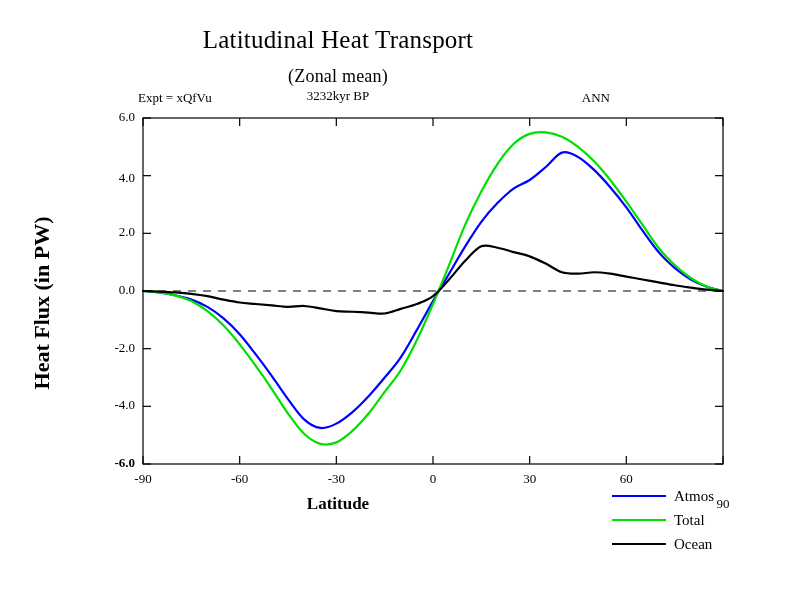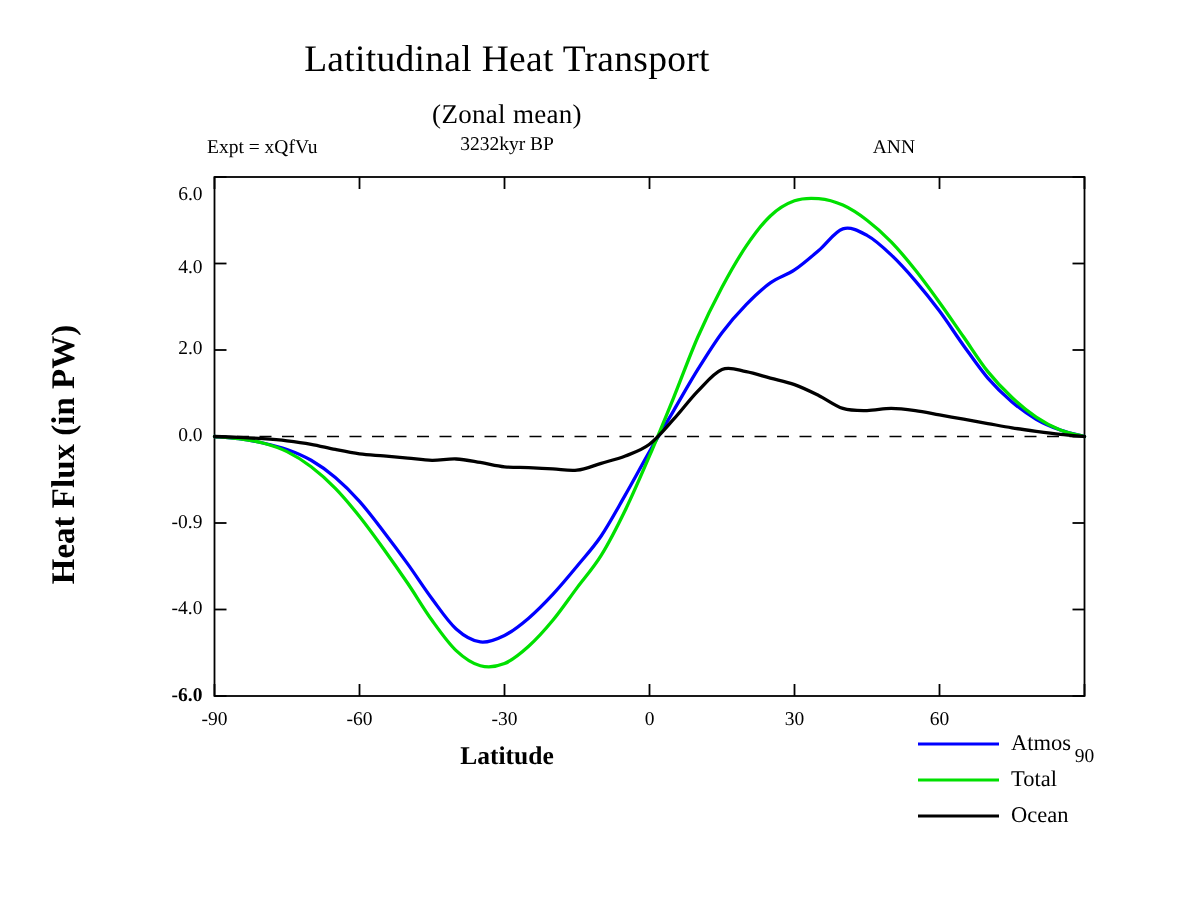"6.0" div.tick-label { margin-top: 12px -> none }
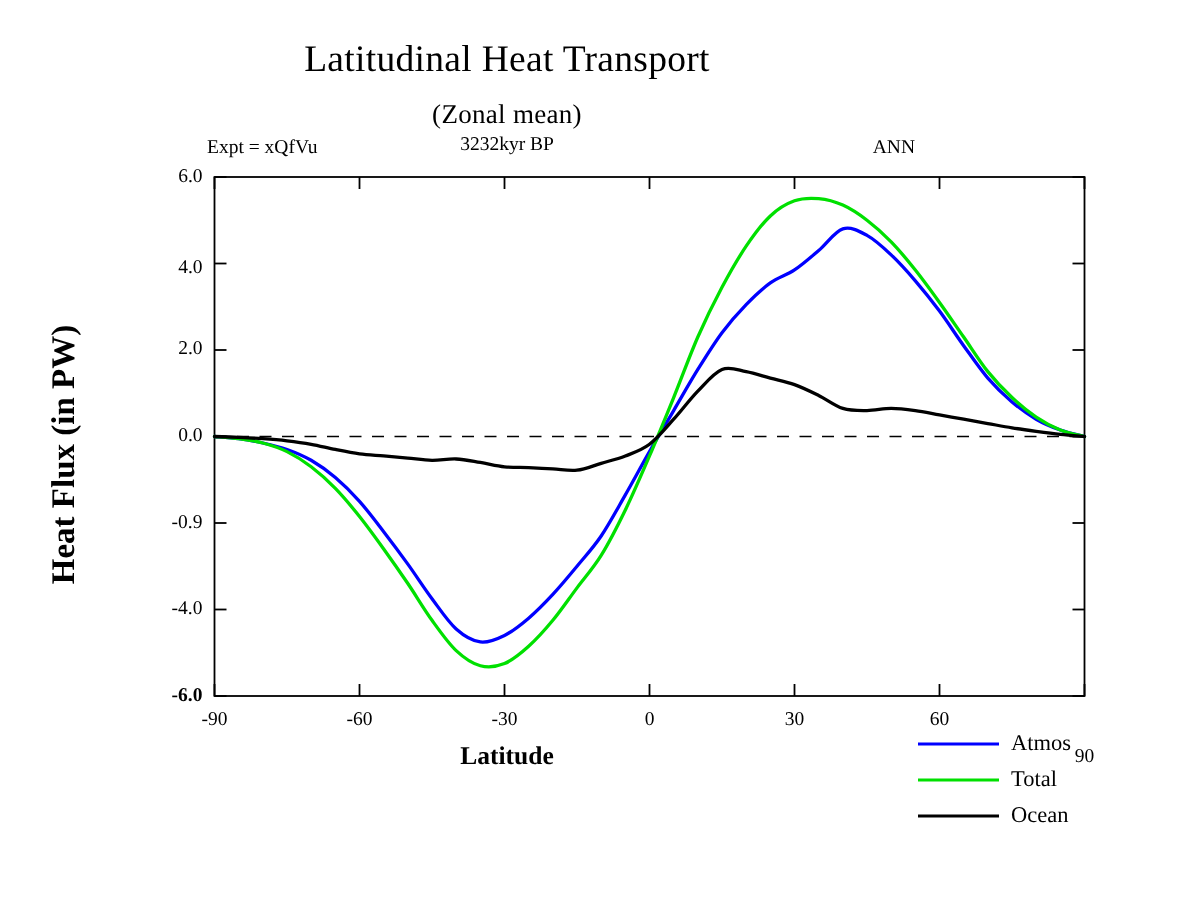"-0.9" div.tick-label { text: -0.9 -> -2.0 }
